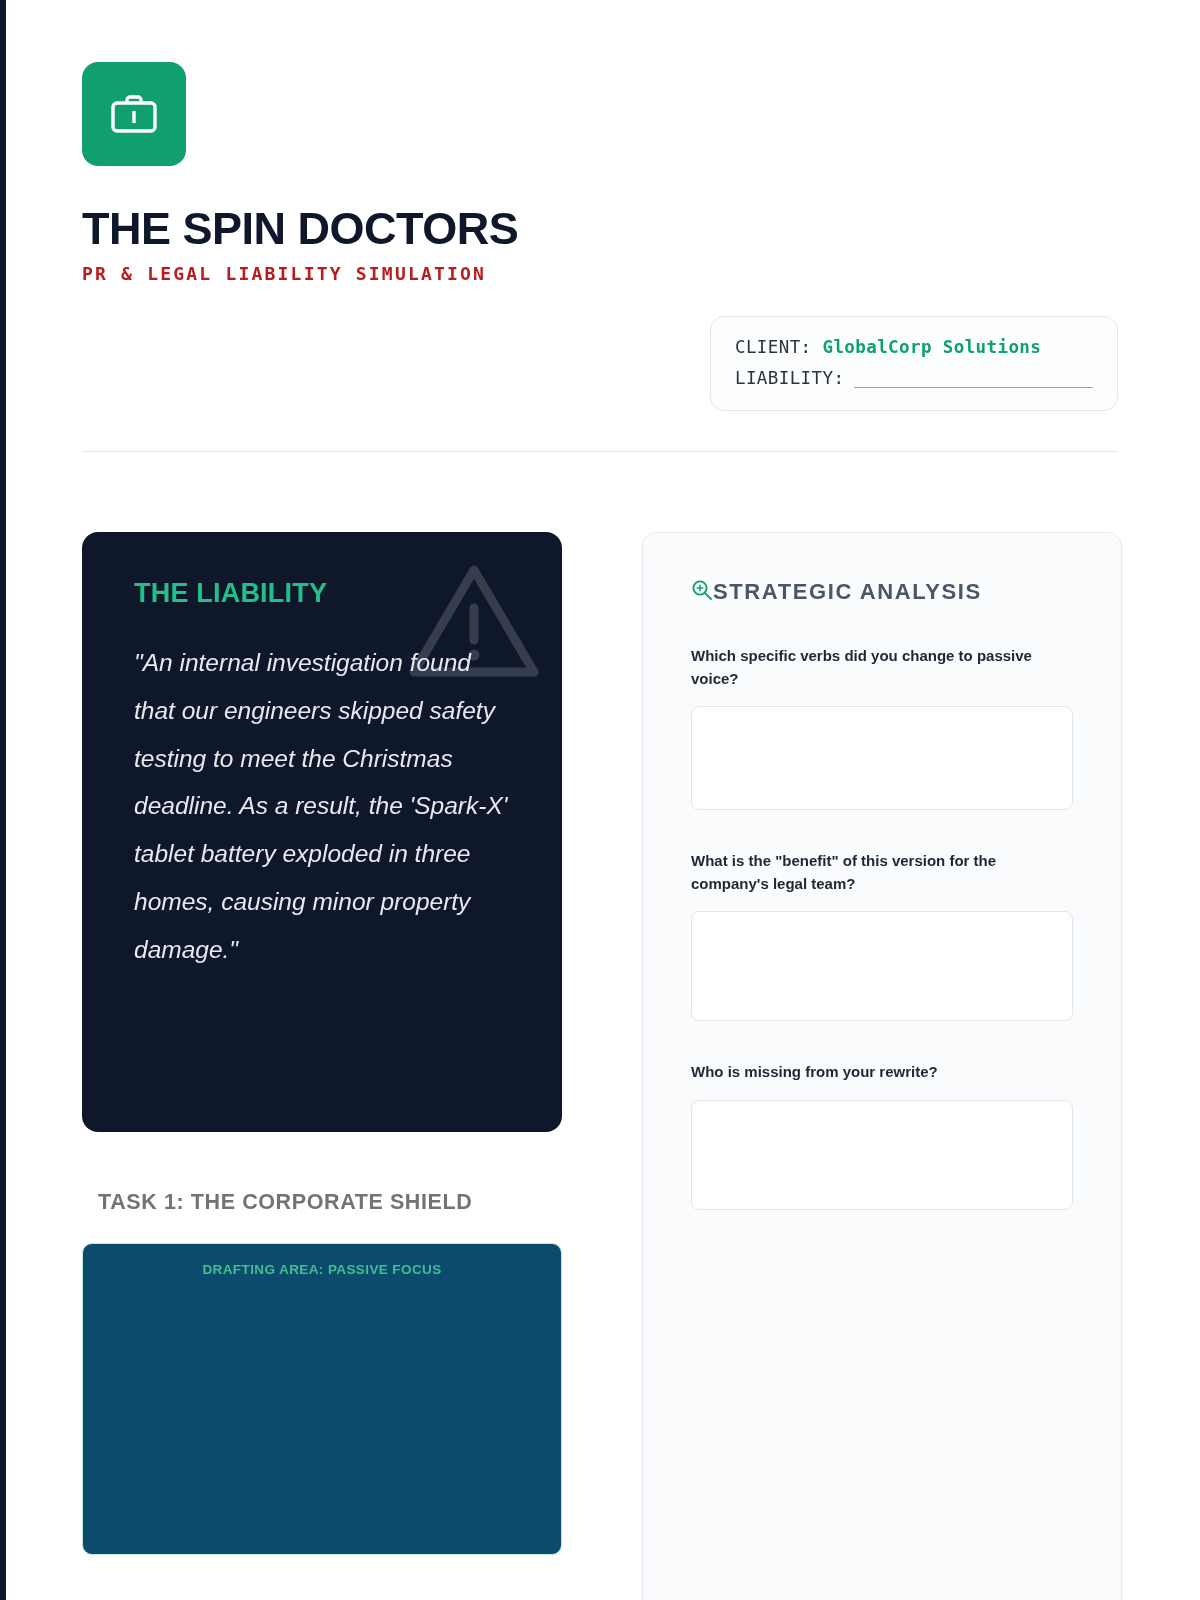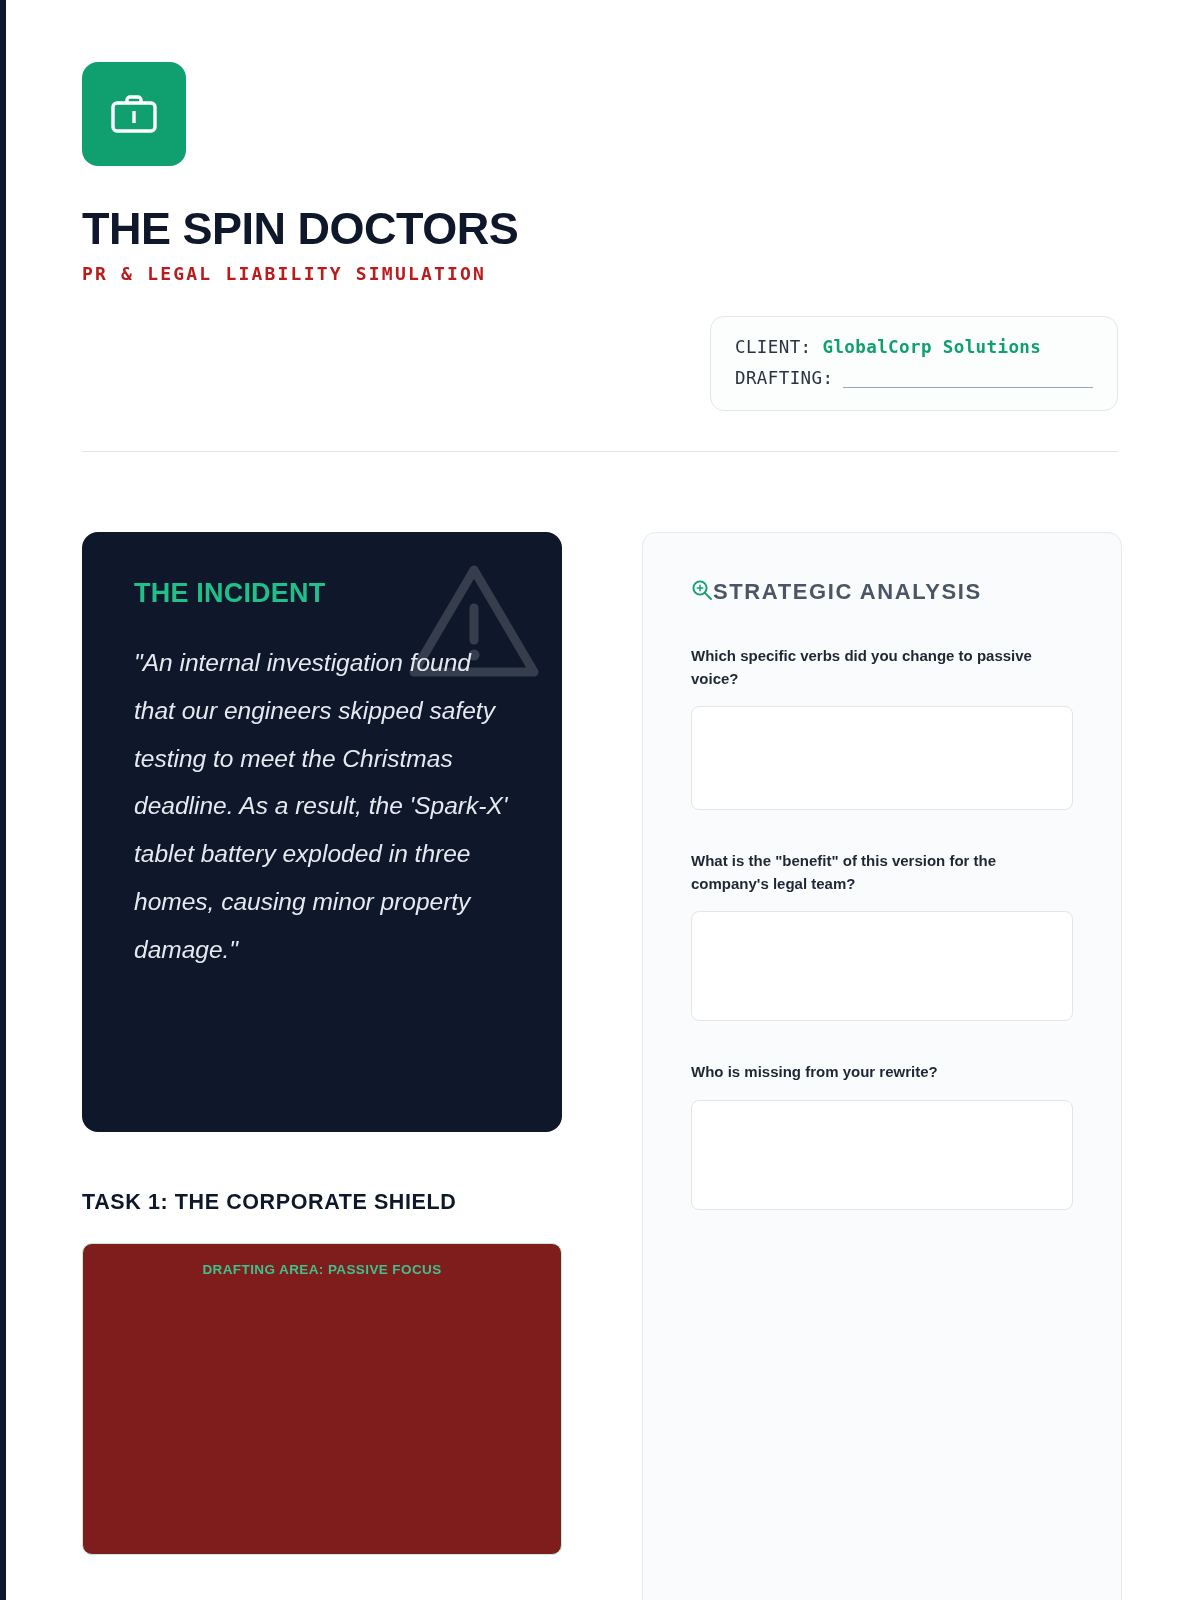"DRAFTING:" span { text: DRAFTING -> LIABILITY }
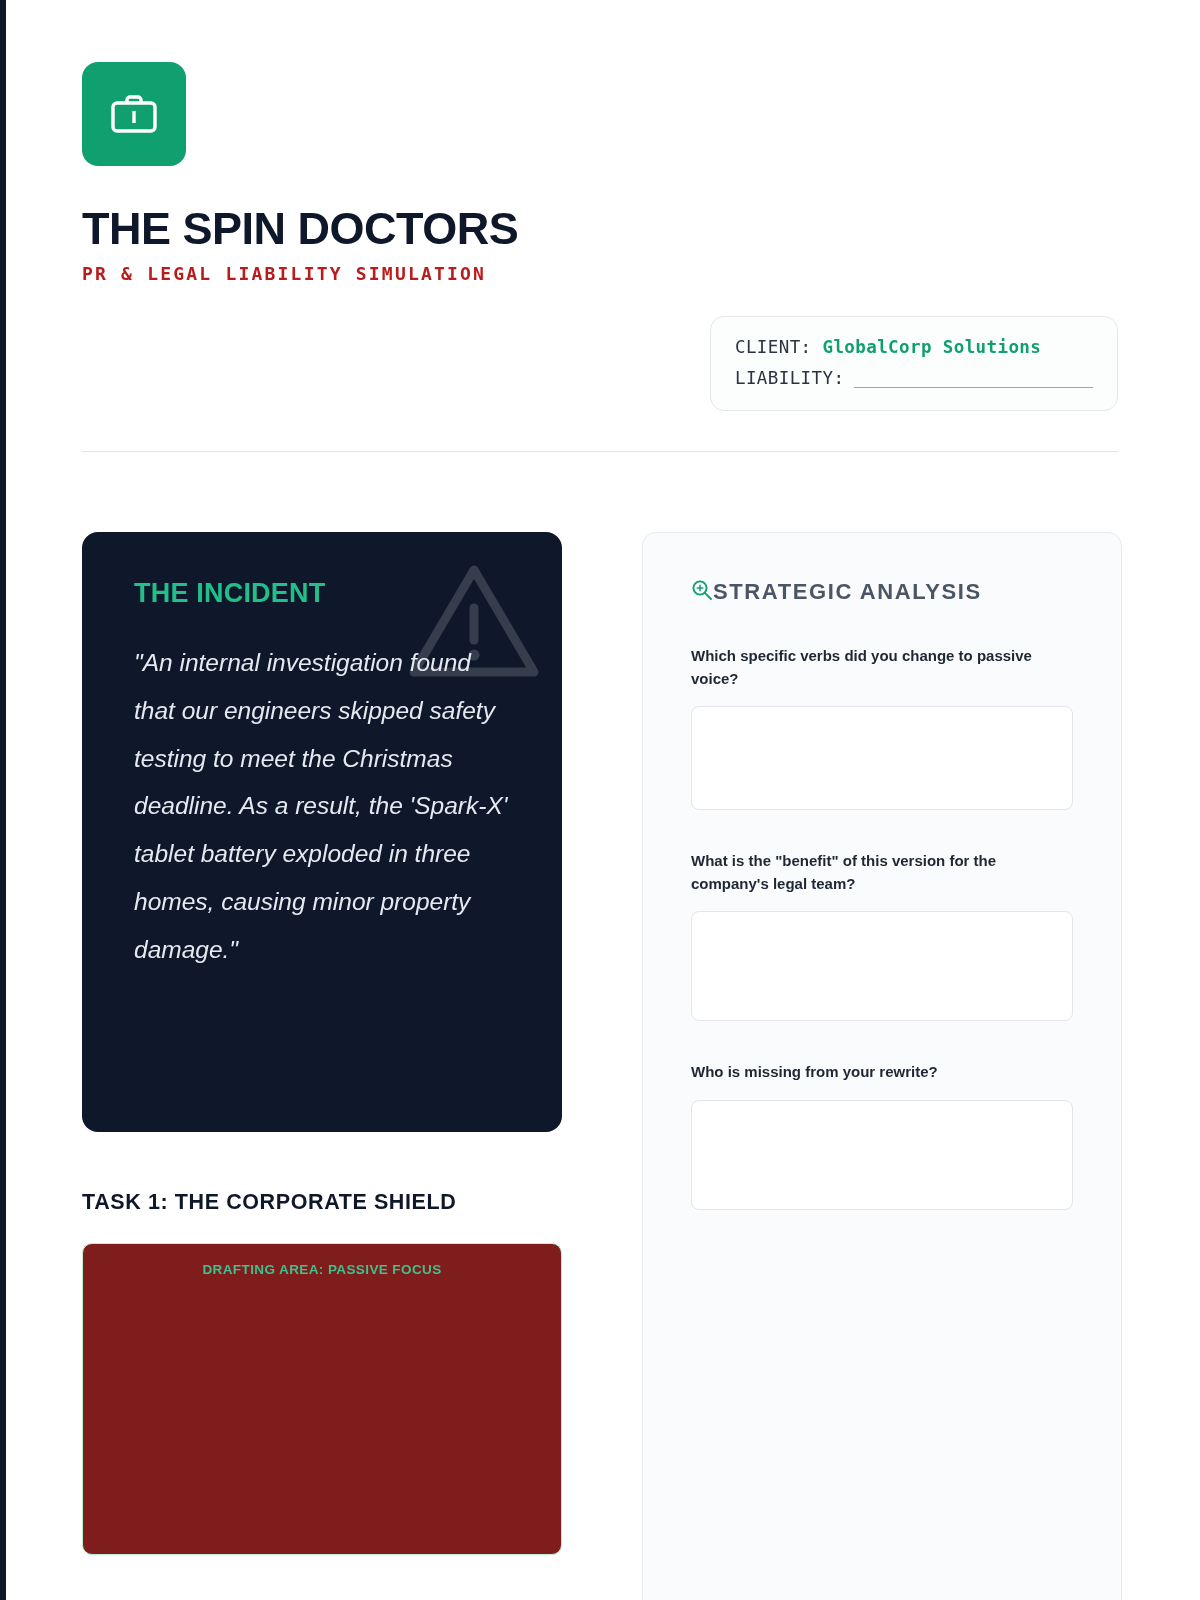"THE INCIDENT" h2 { text: INCIDENT -> LIABILITY }
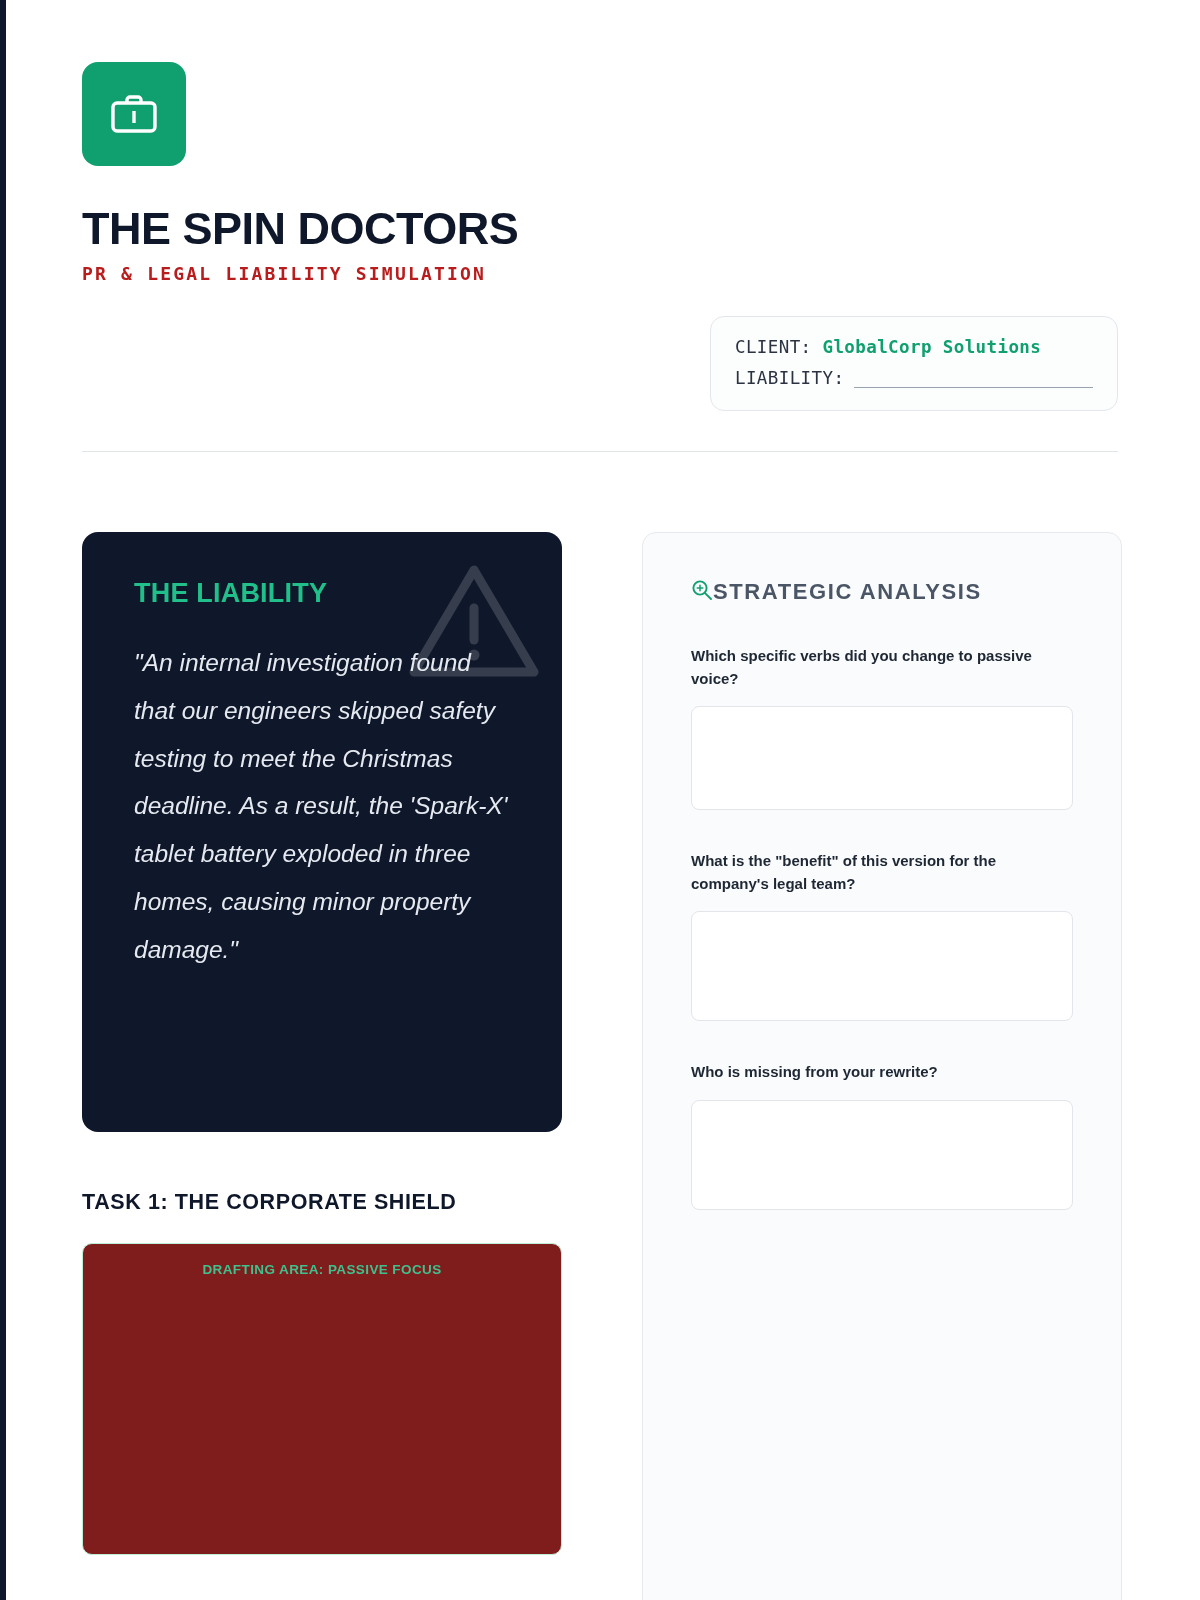"TASK 1: THE CORPORATE SHIELD" .task-title { color: #0f172a -> #737373; margin-left: none -> 16px }
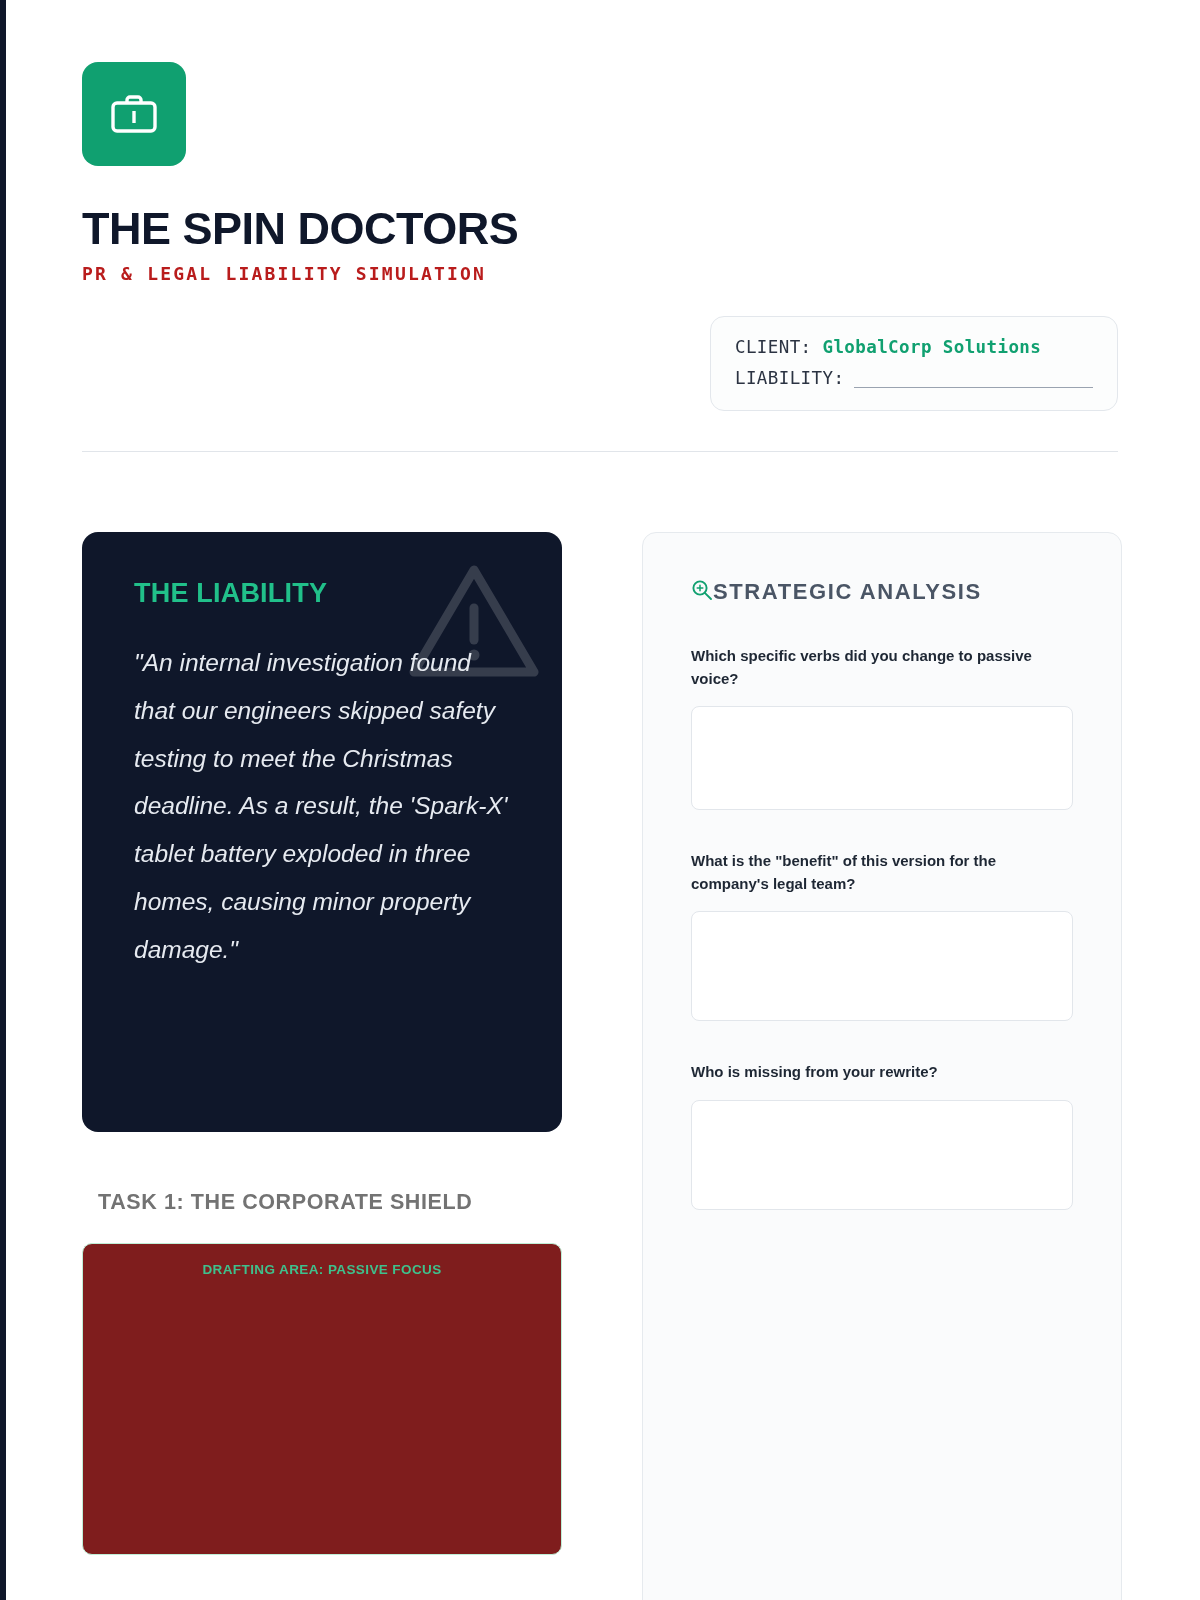"DRAFTING AREA: PASSIVE FOCUS" .drafting { background: #7f1d1d -> #0c4a6e }
